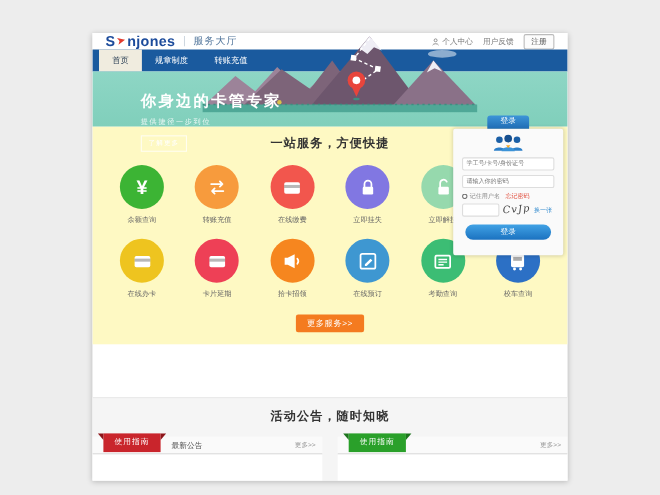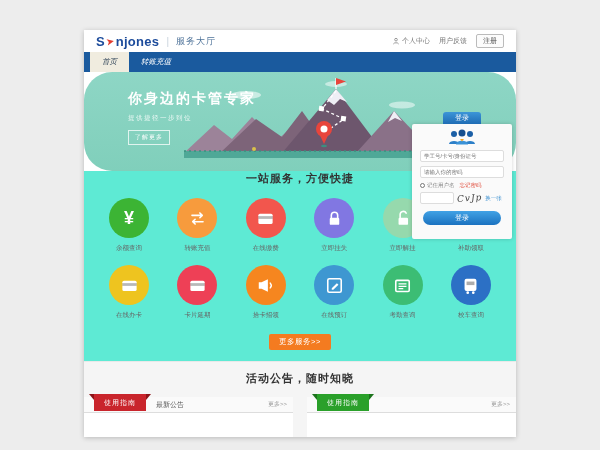"首页" .nav-item { font-style: italic -> none }
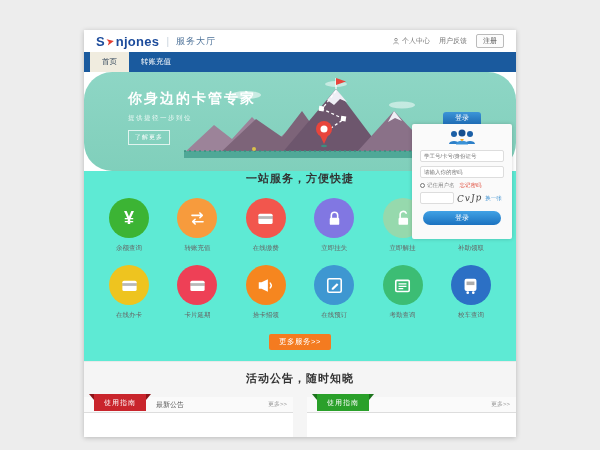"规章制度" div.nav-item { html: none -> <div>规章制度</div> }
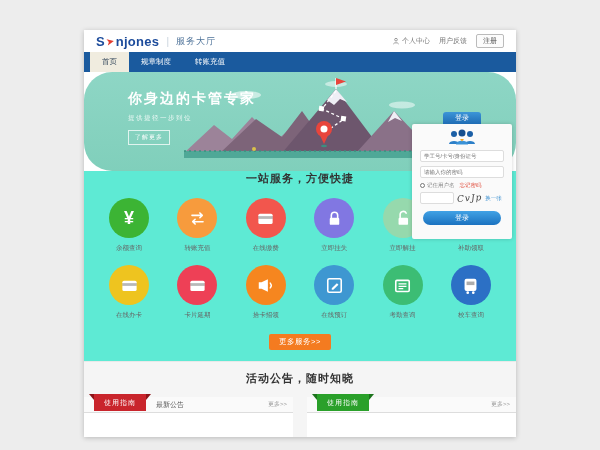"你身边的卡管专家" .hero { border-radius: 28px -> none }
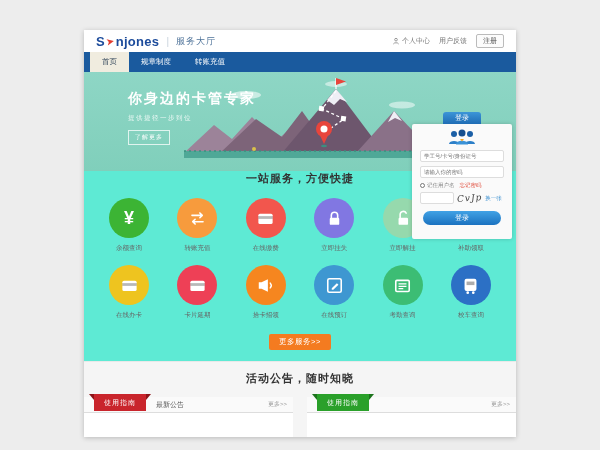"一站服务，方便快捷" .services { background: #5eead4 -> #fef9c3; padding-top: none -> 8px }
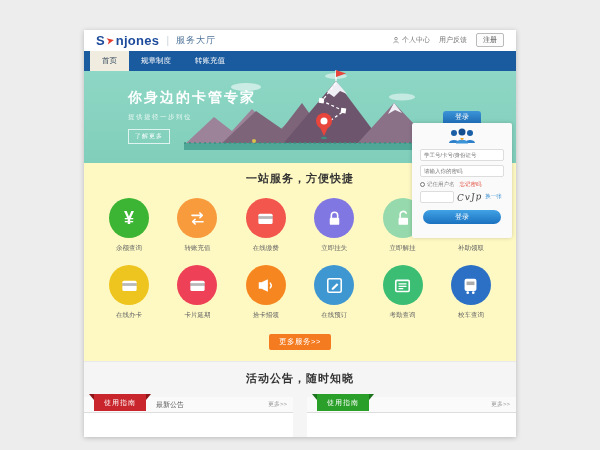"活动公告，随时知晓" .announce { margin-top: none -> 48px }
